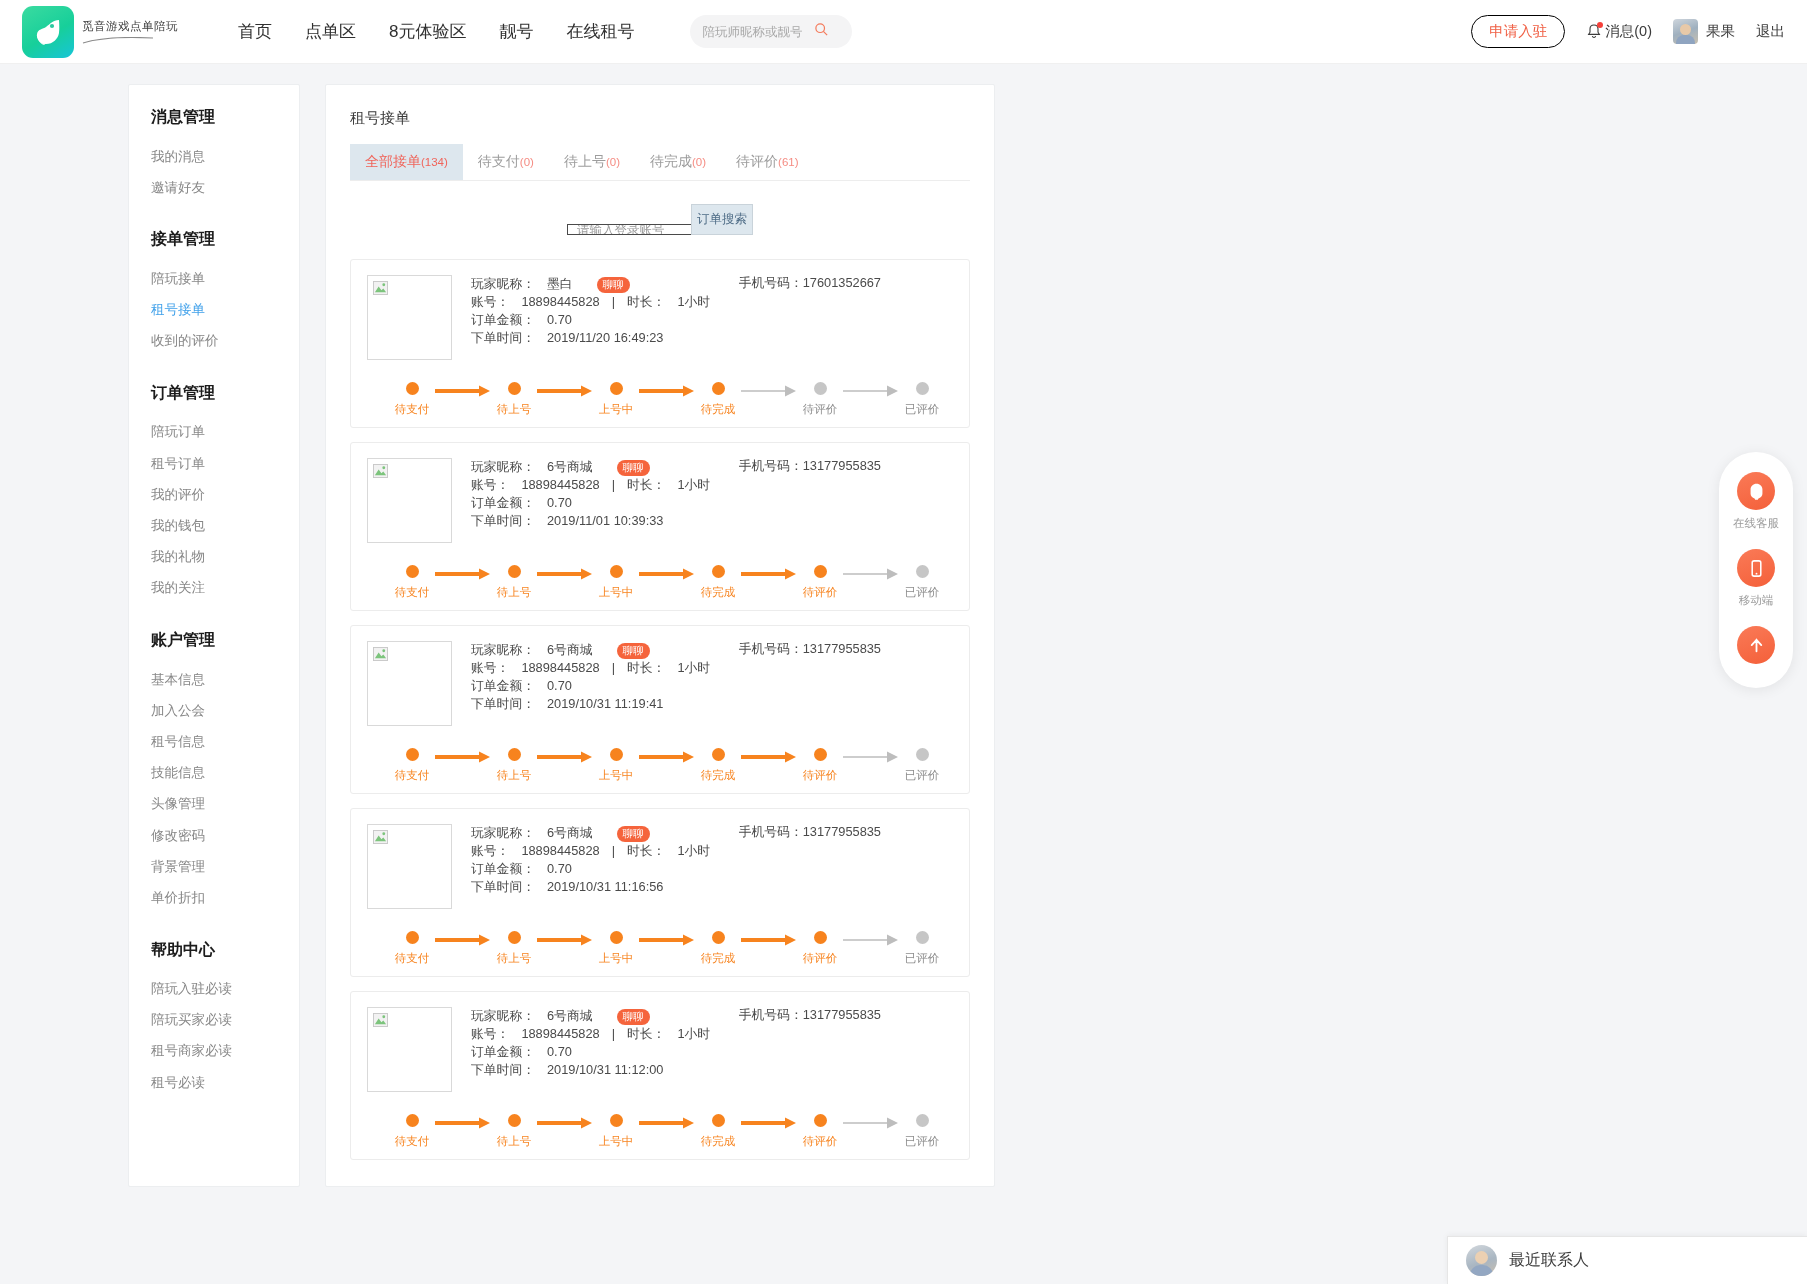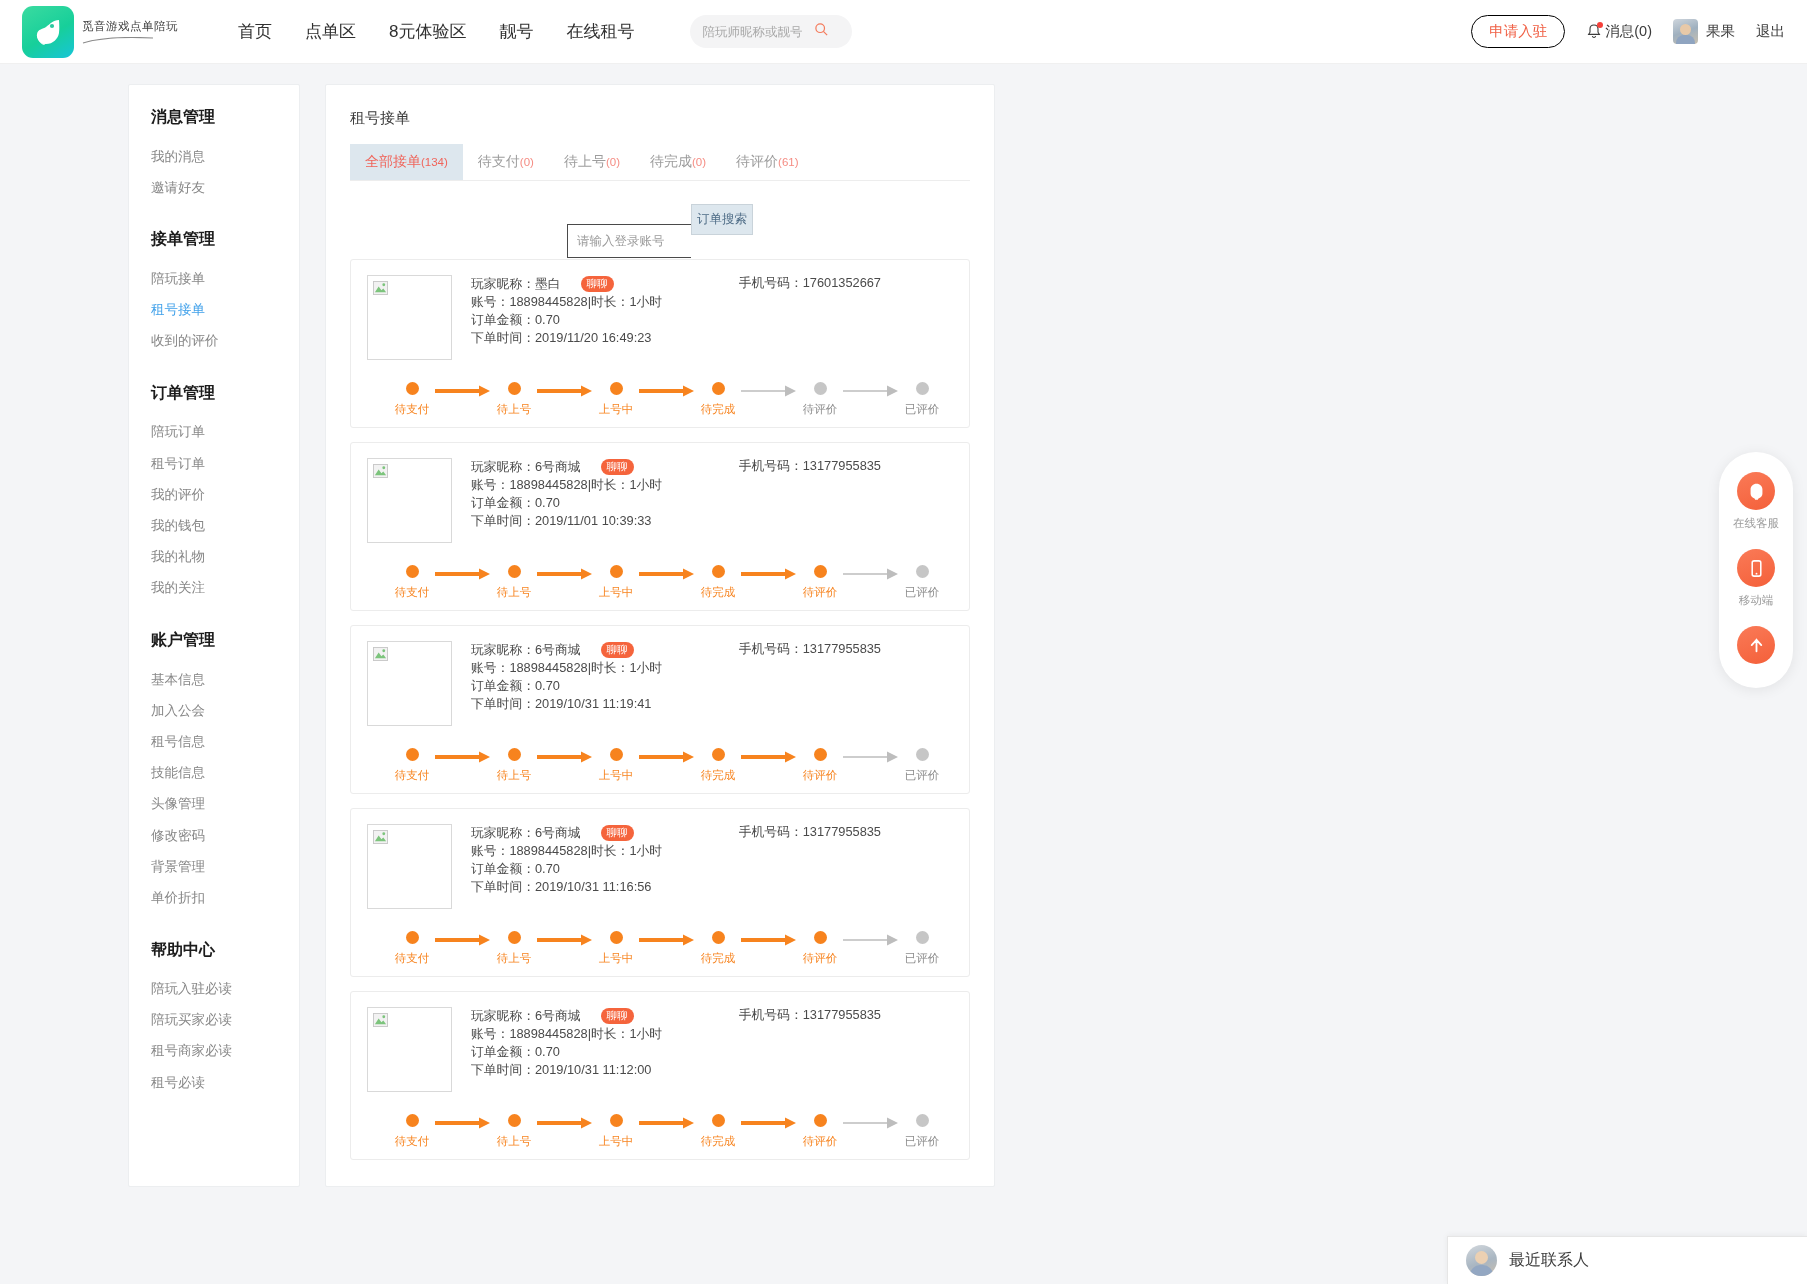"请输入登录账号" .order-search input { padding: 16px 9px -> 4px 9px }
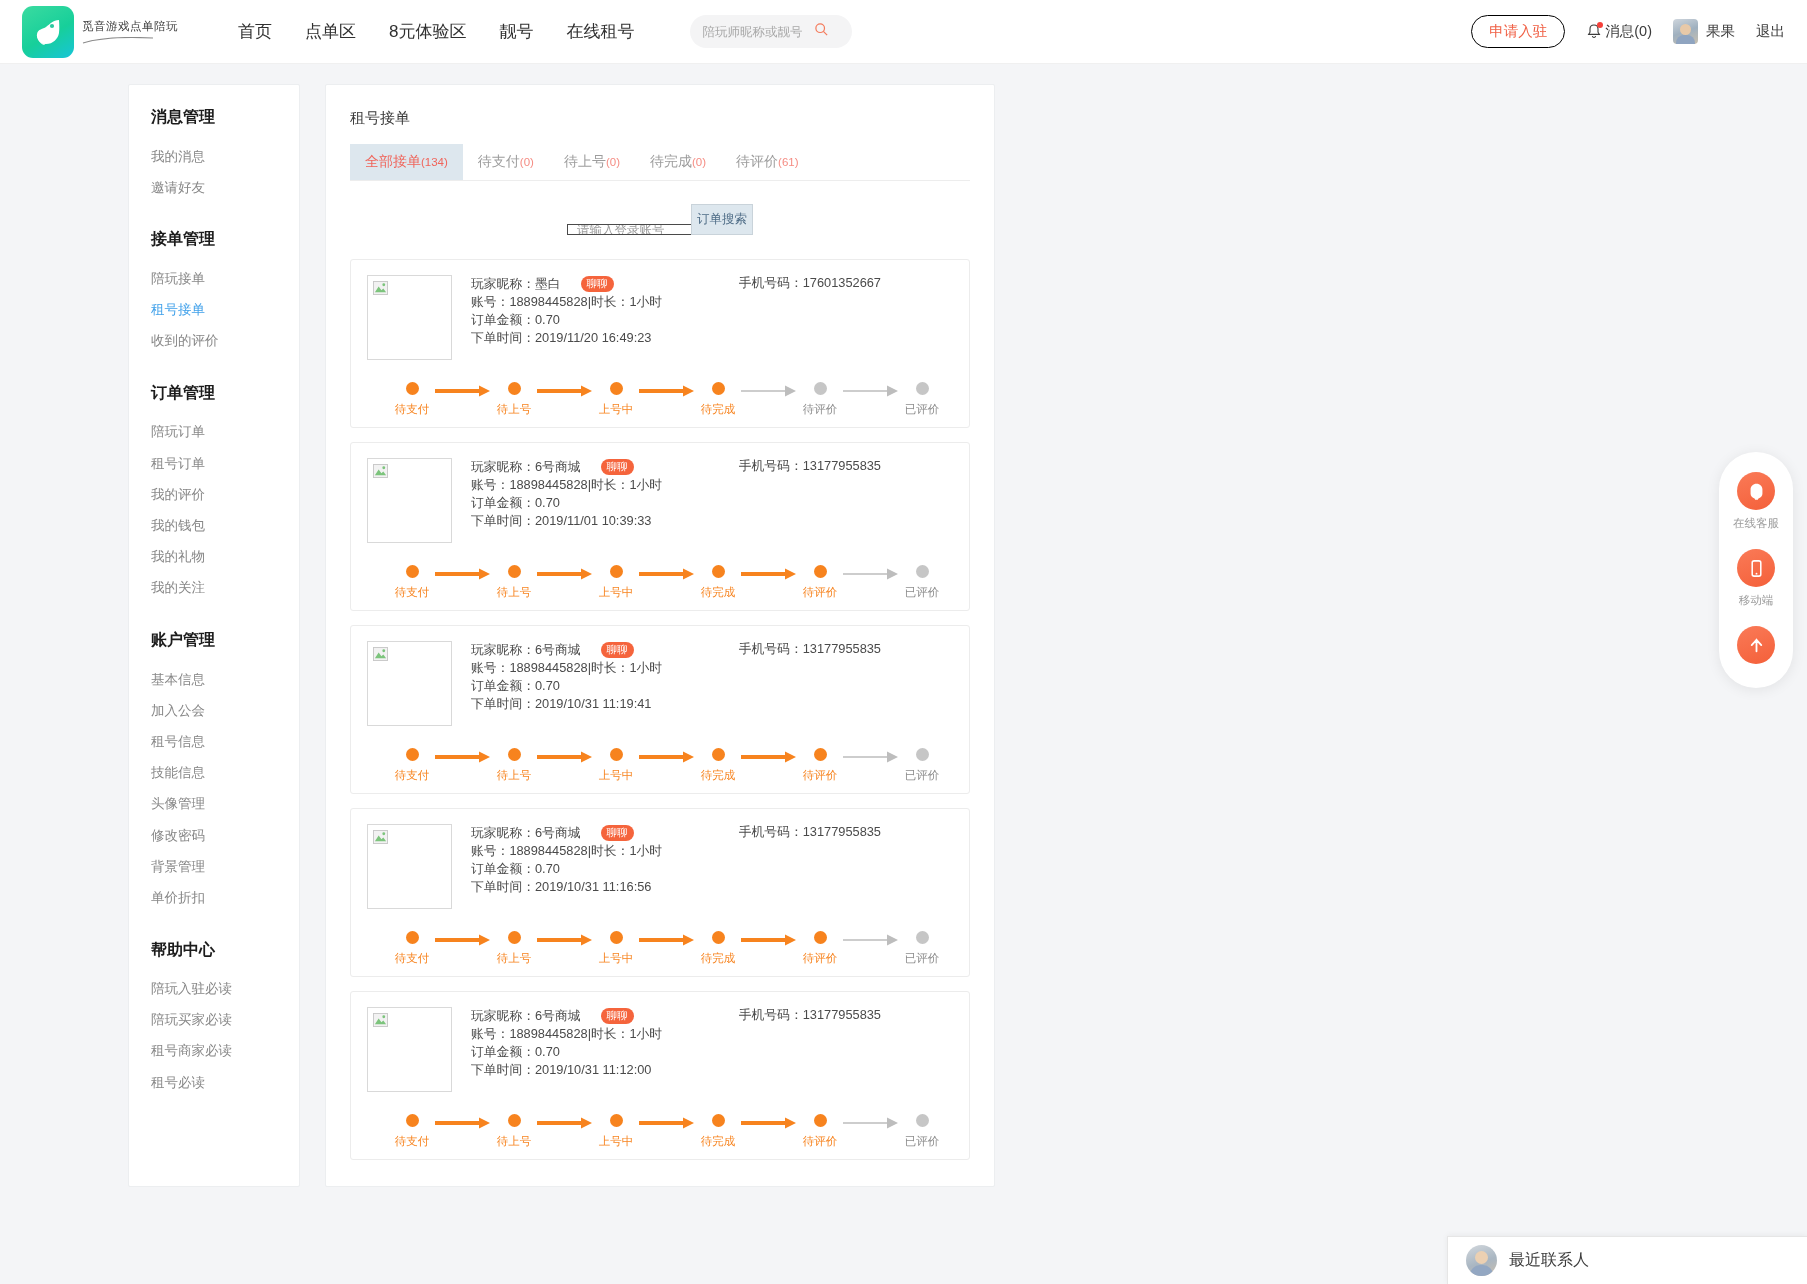"玩家昵称：" .order-info .row { align-items: center -> flex-end; gap: 0 -> 12px }
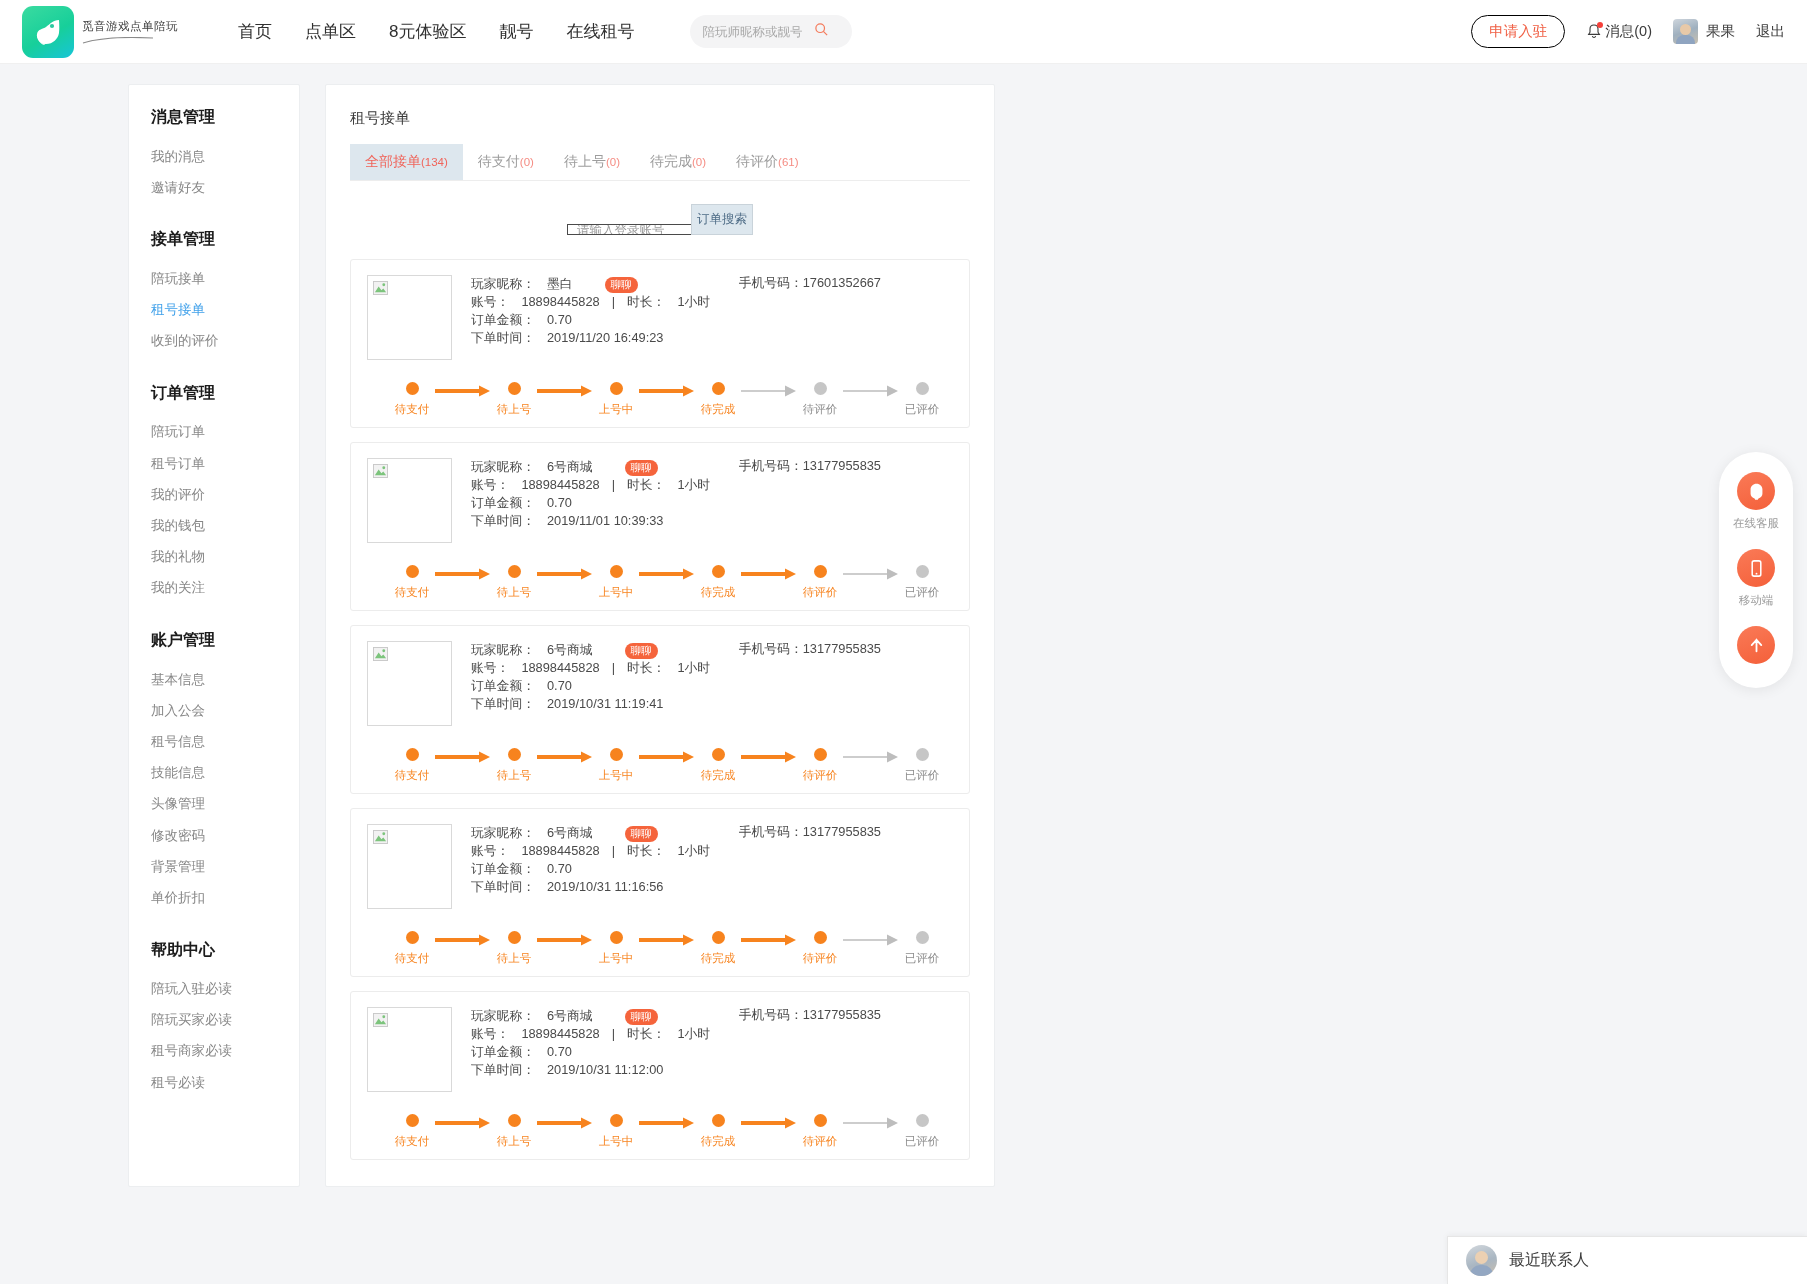"聊聊" .chat-pill { margin-left: 20px -> 12px }
